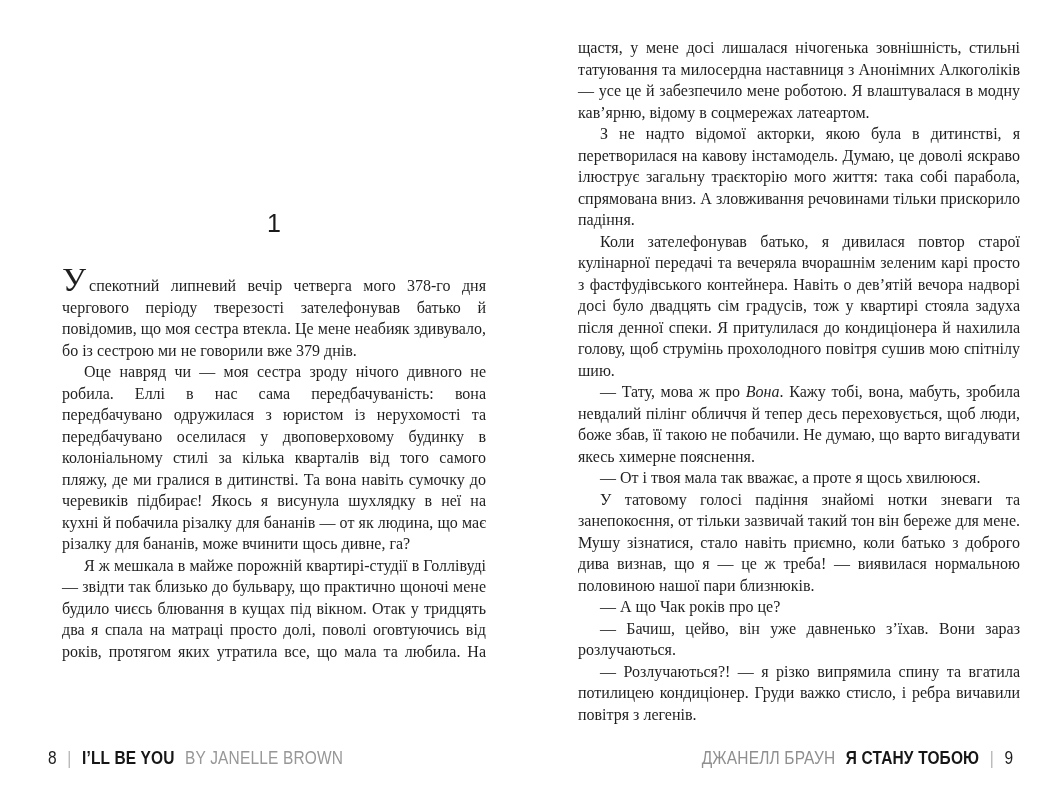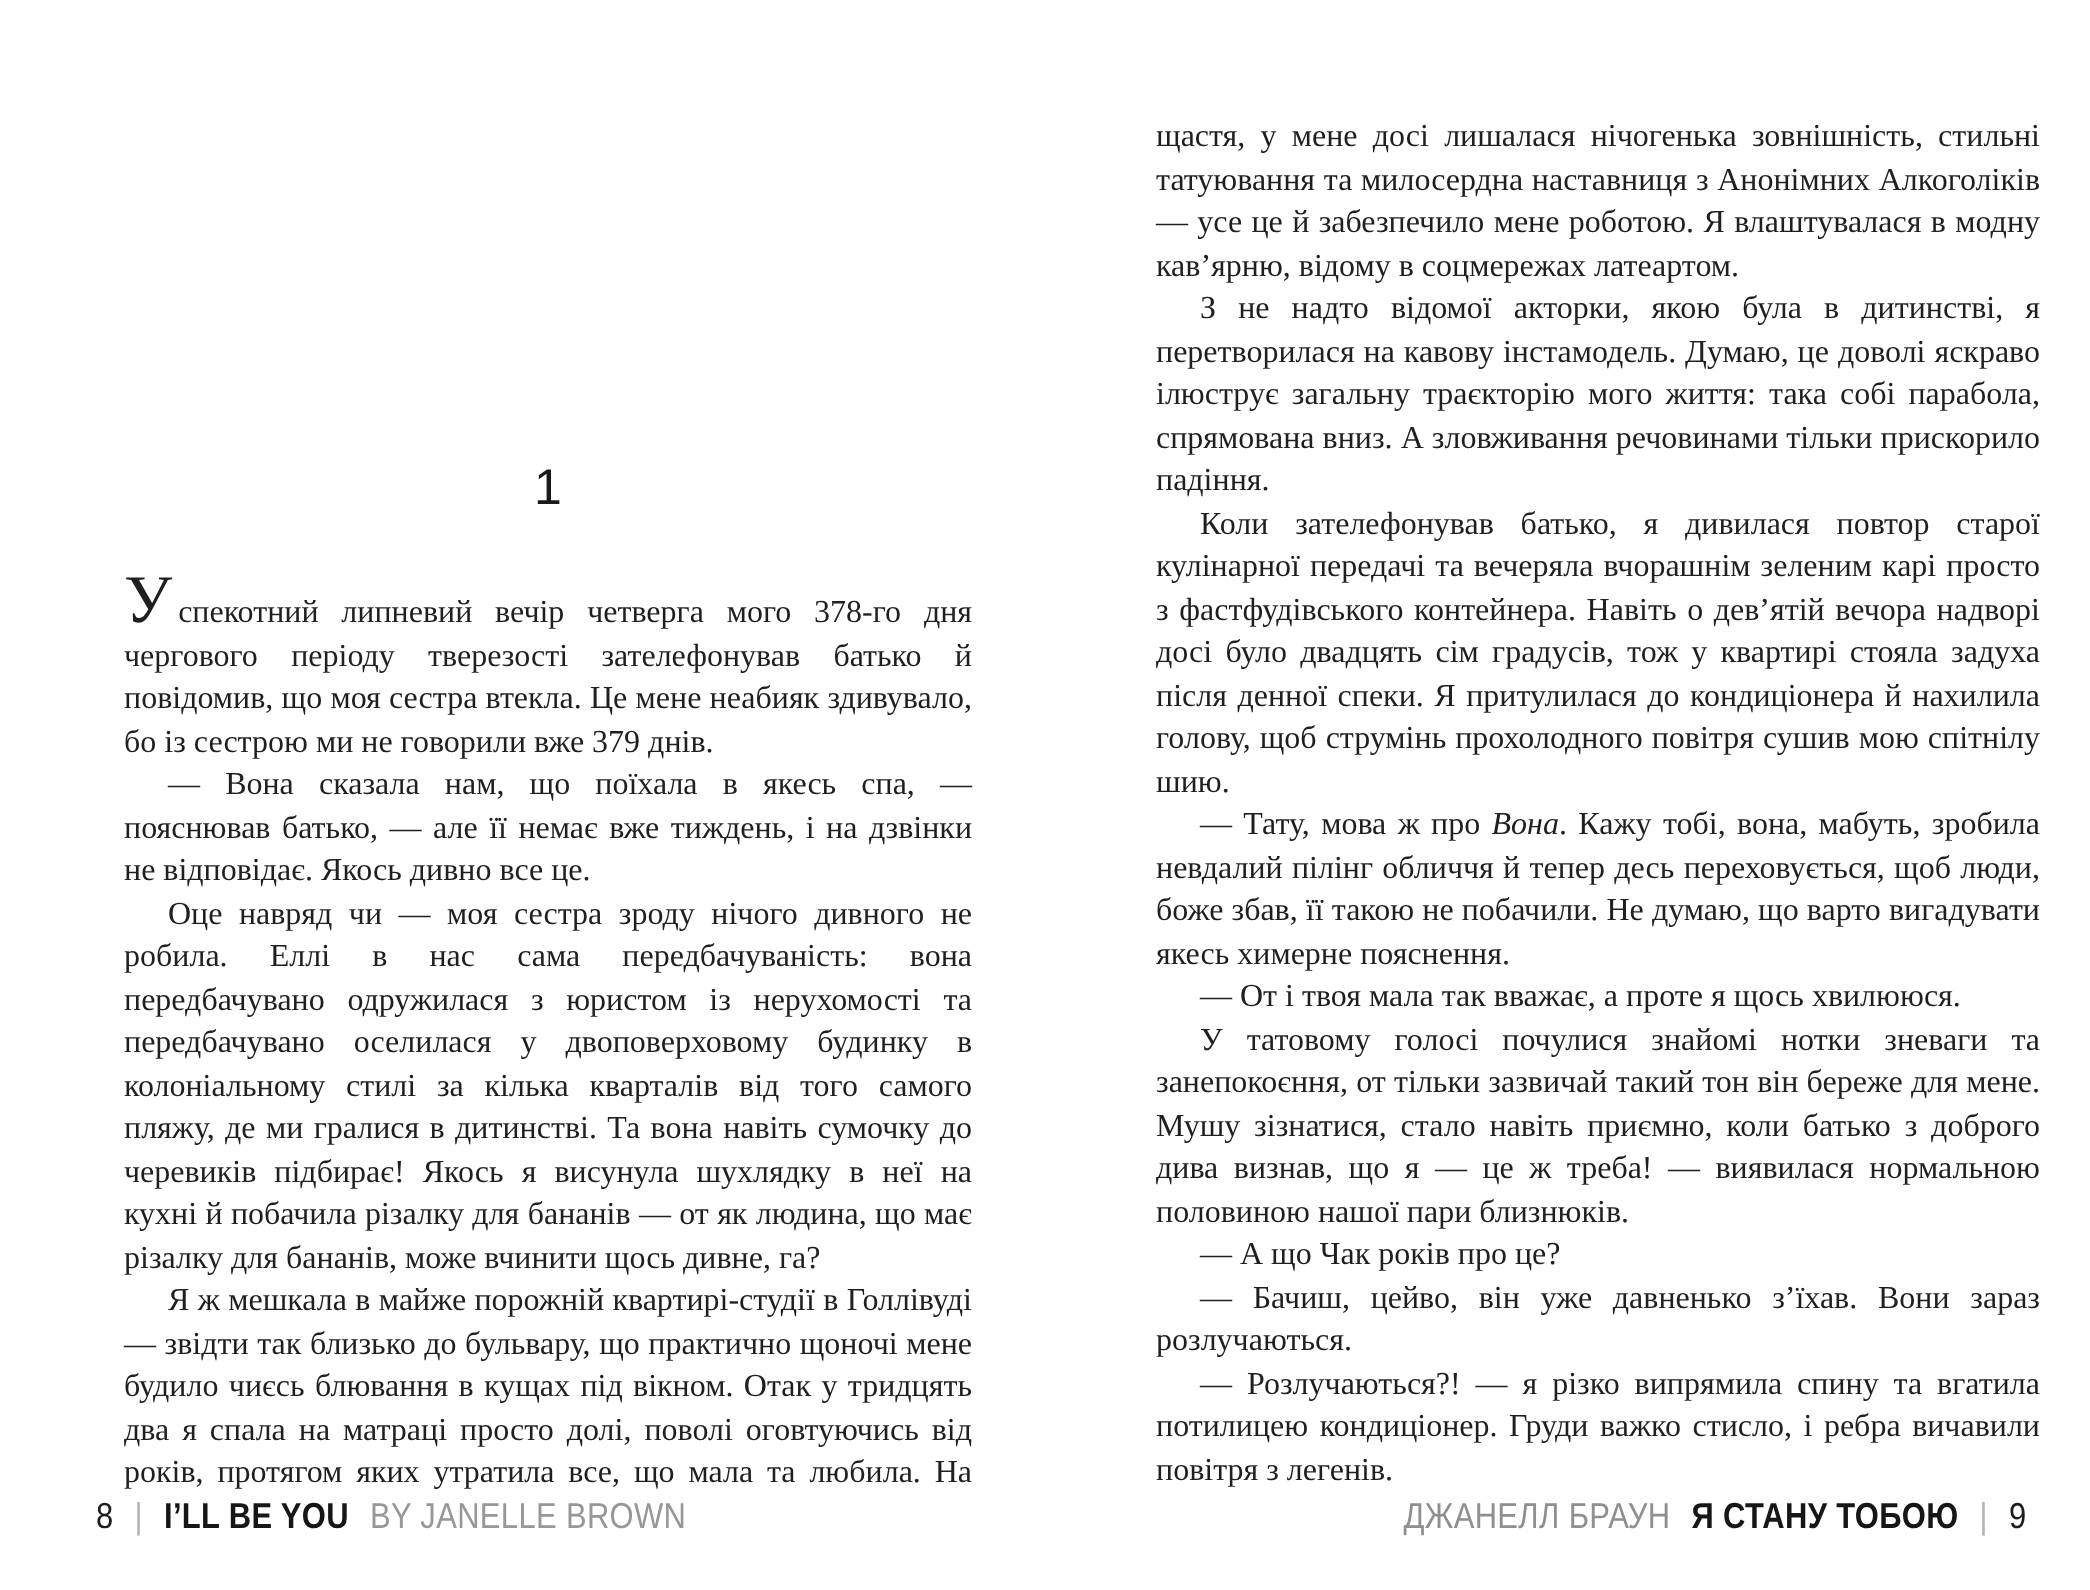"щастя, у мене досі лишалася" .column { margin-top: 21px -> none }
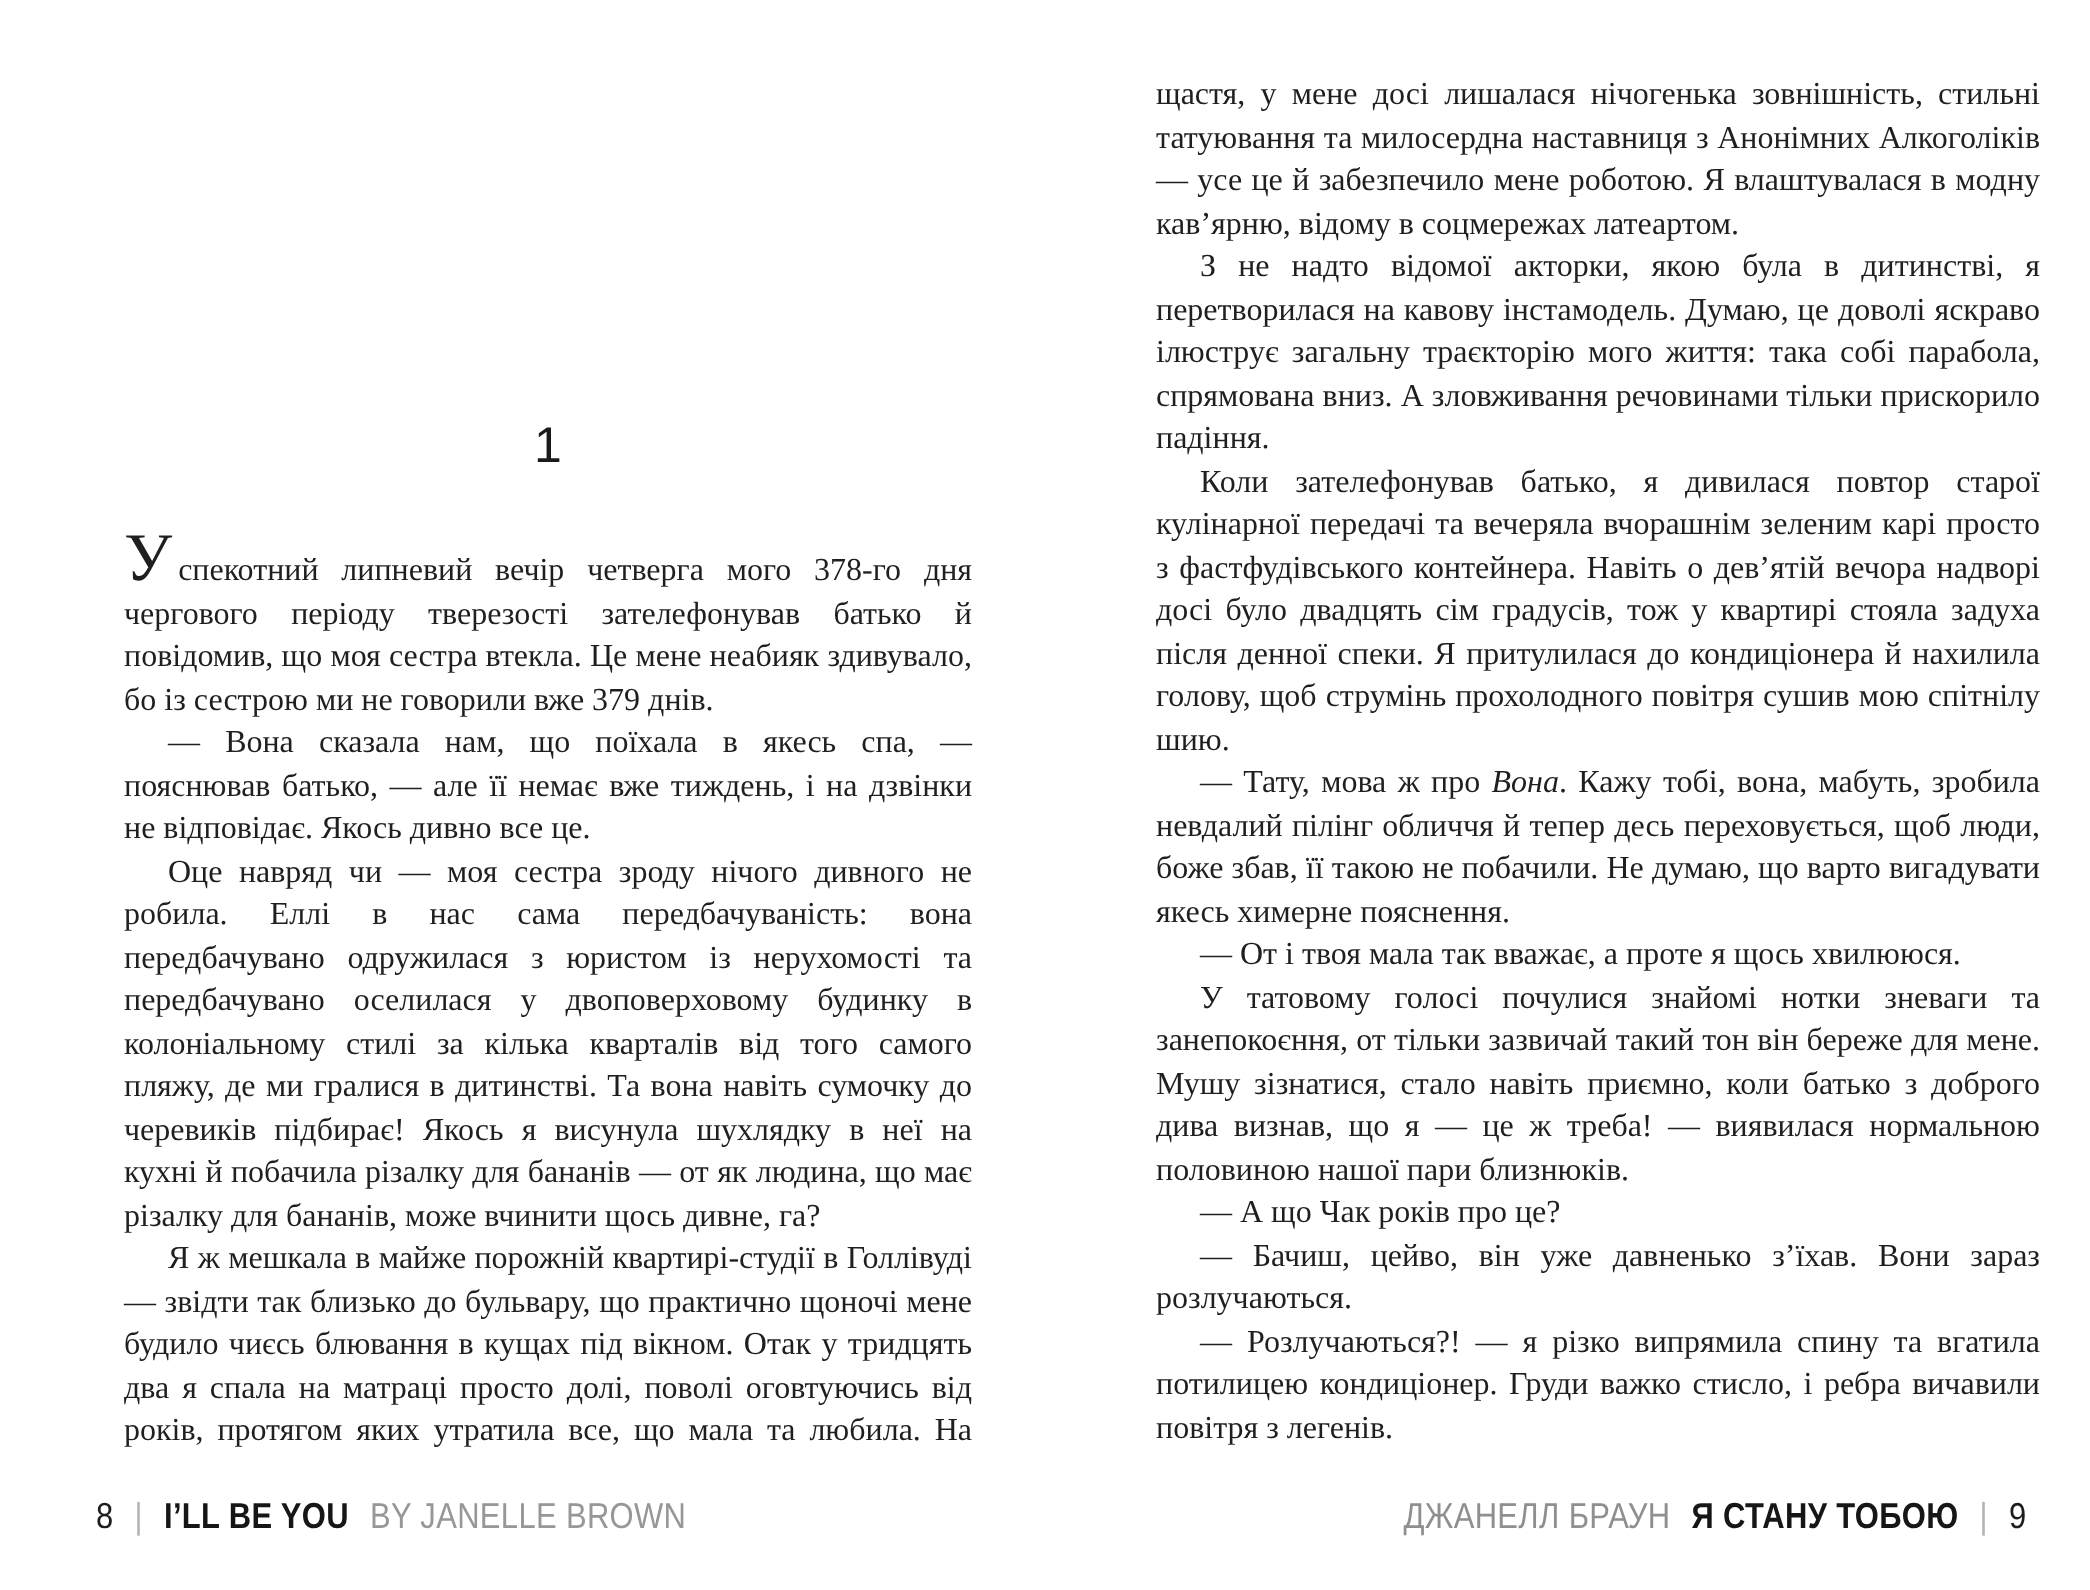"— Вона сказала нам, що" p.indent { html: <p>— Вона сказала нам, що поїхала в якесь спа, — пояснював батько, — але її немає вже тиждень, і на дзвінки не відповідає. Якось дивно все це.</p> -> none }
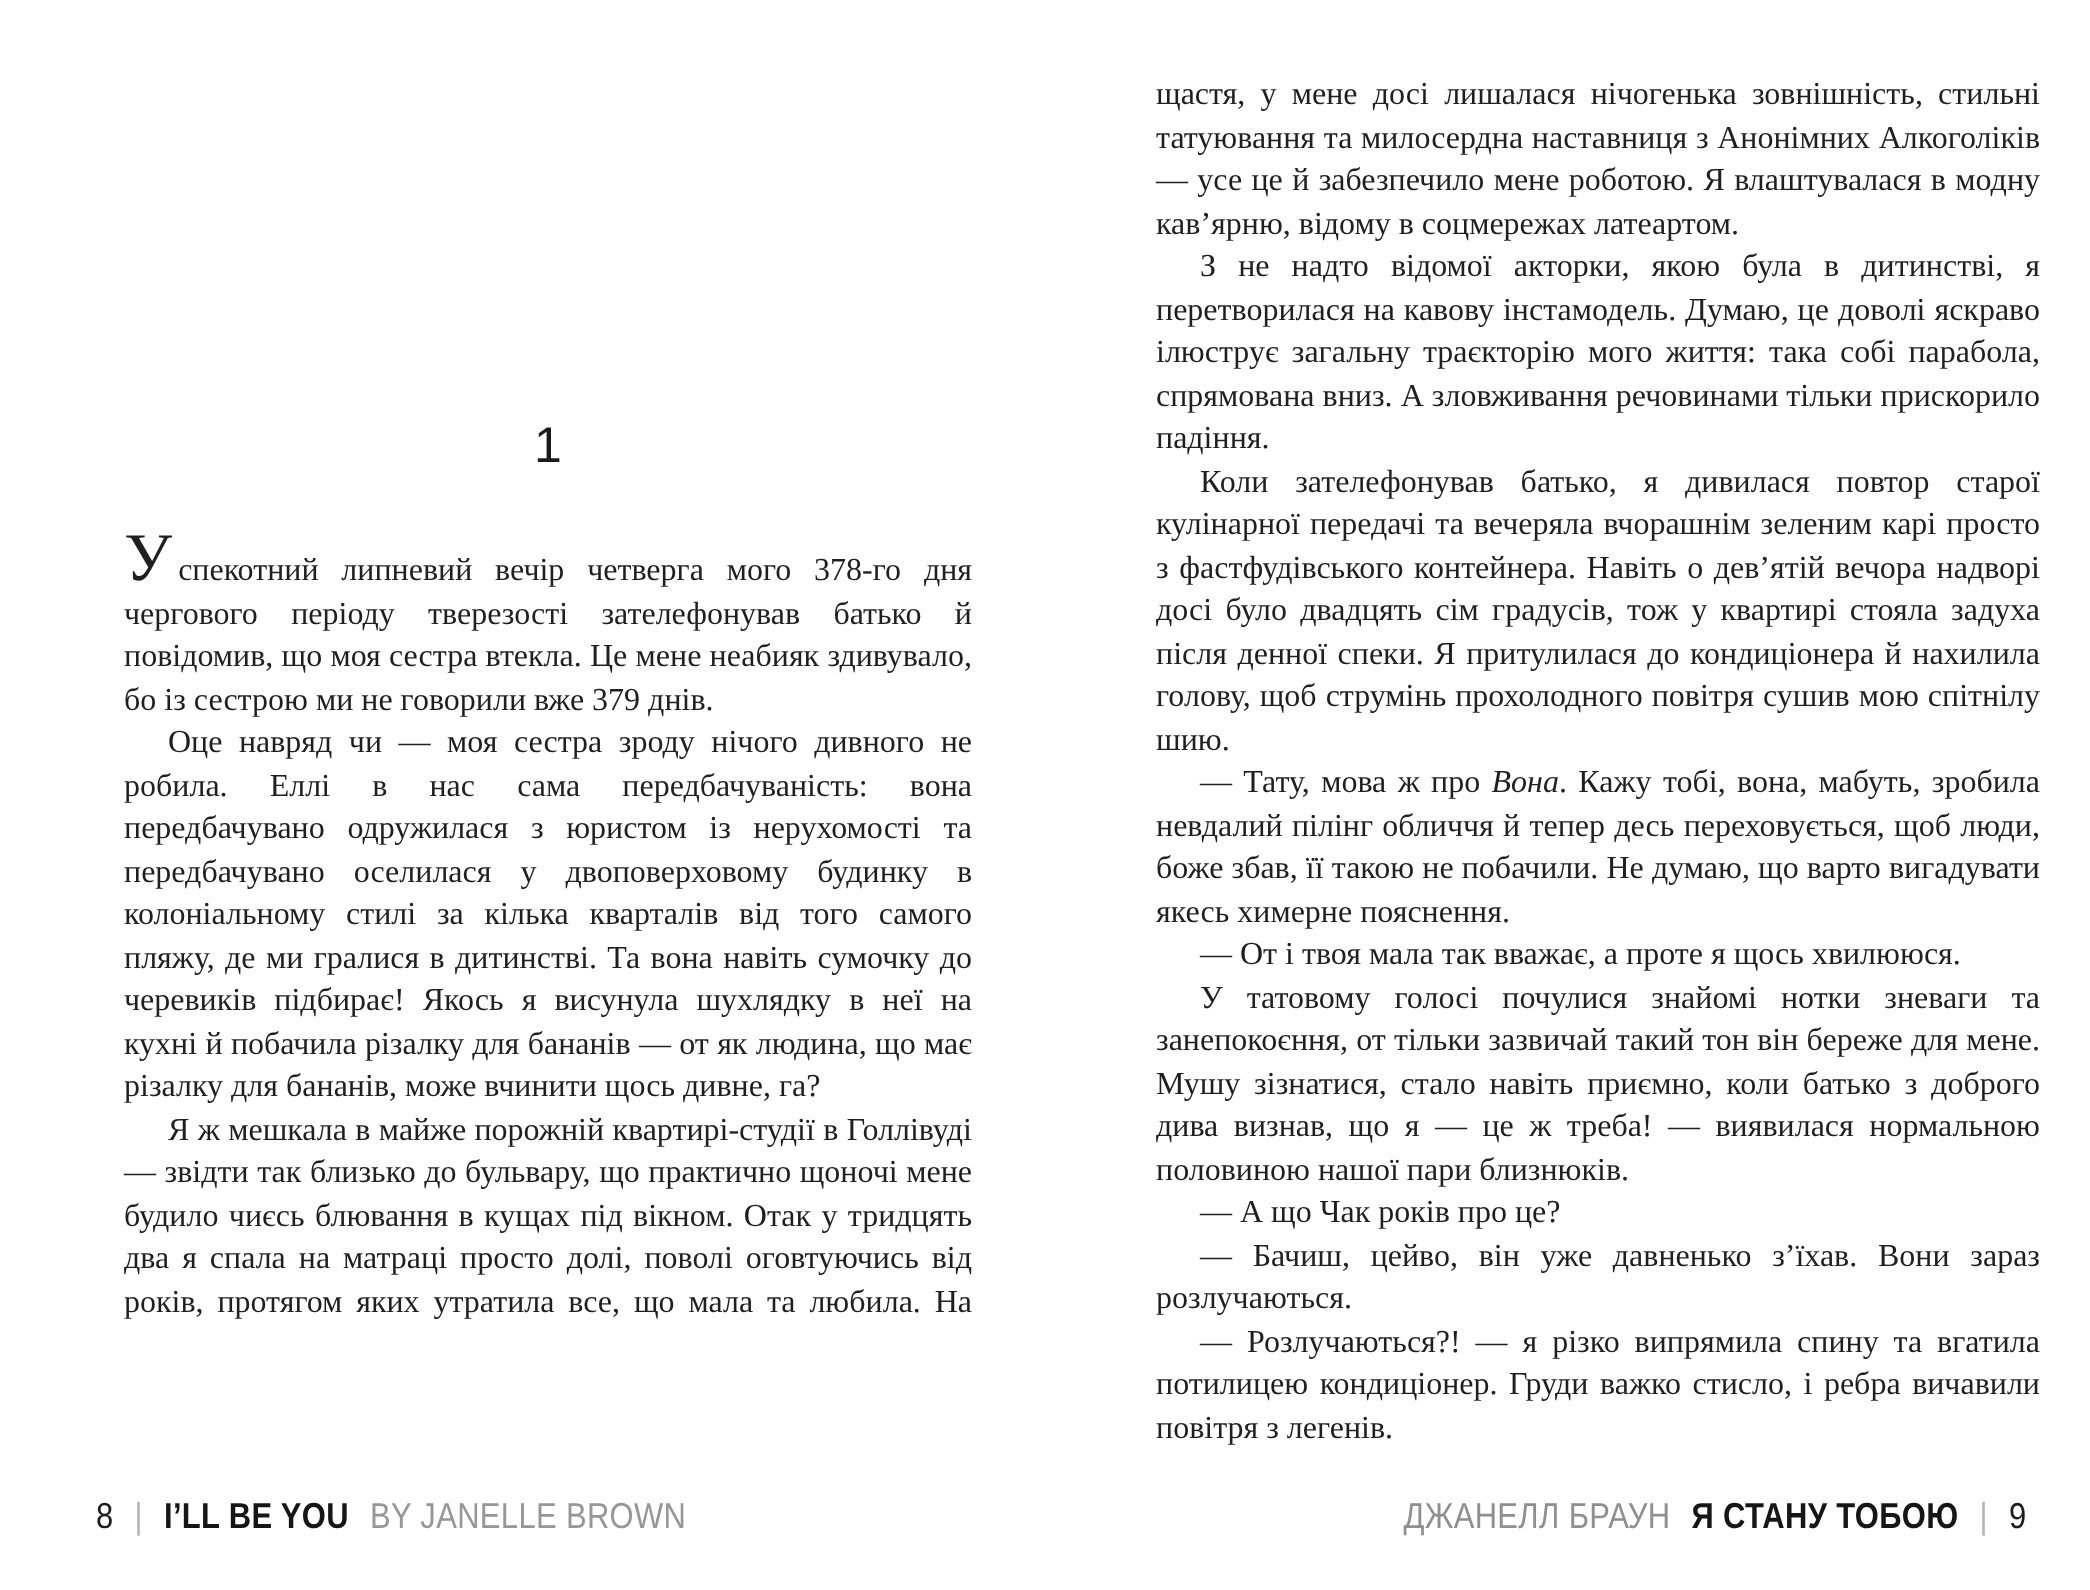"У татовому голосі почулися знайомі" p.indent { text: почулися -> падіння }
